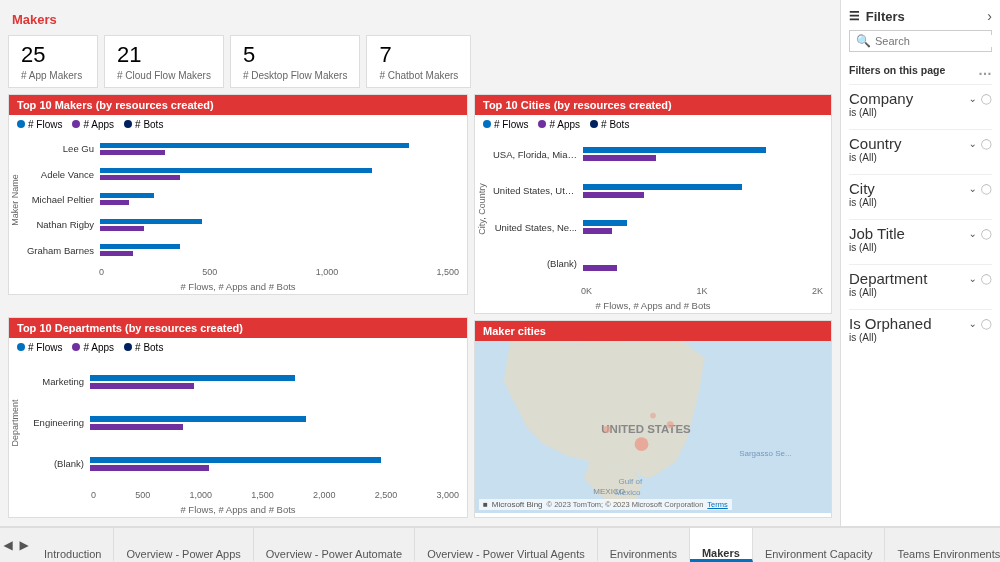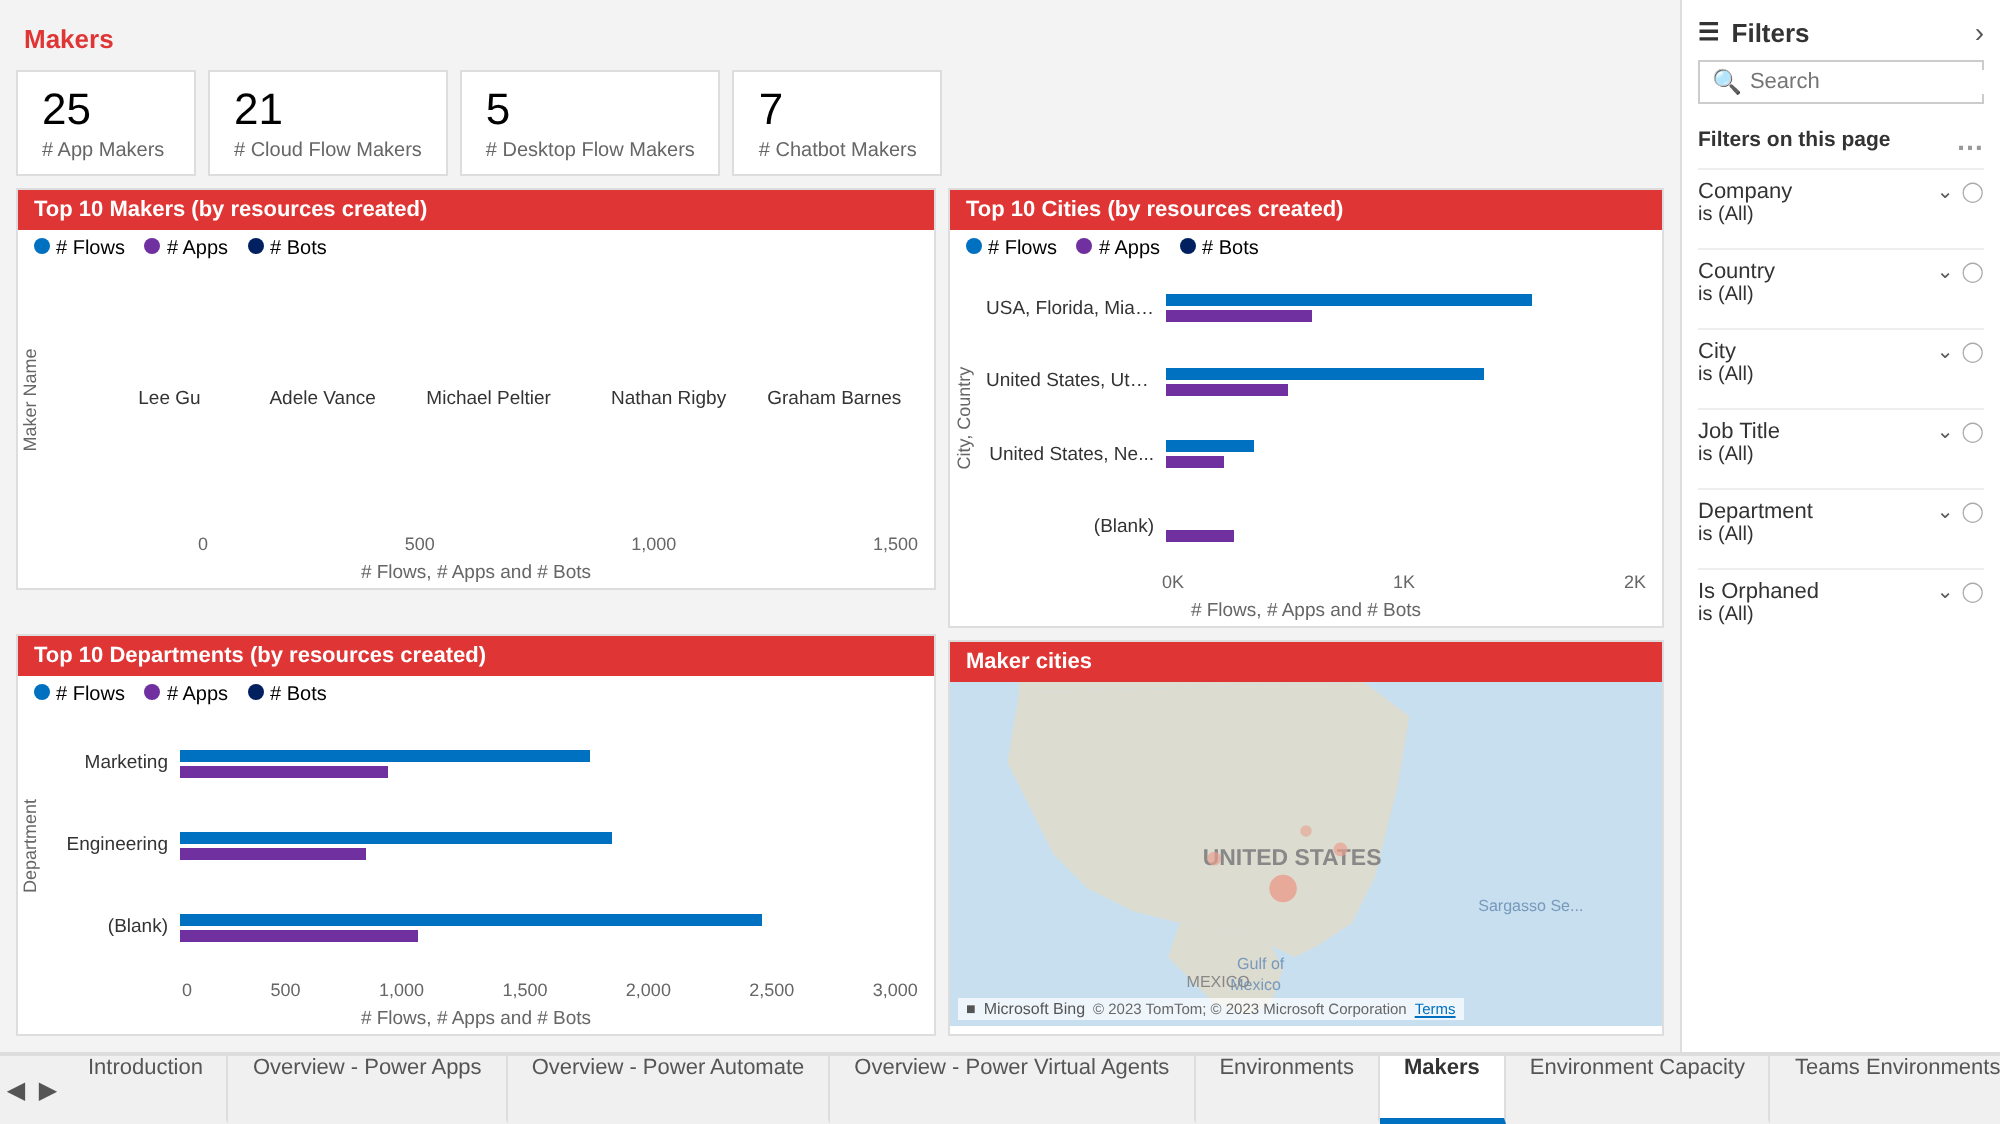"Company" .filter-item-name { font-size: 11px -> 15px }
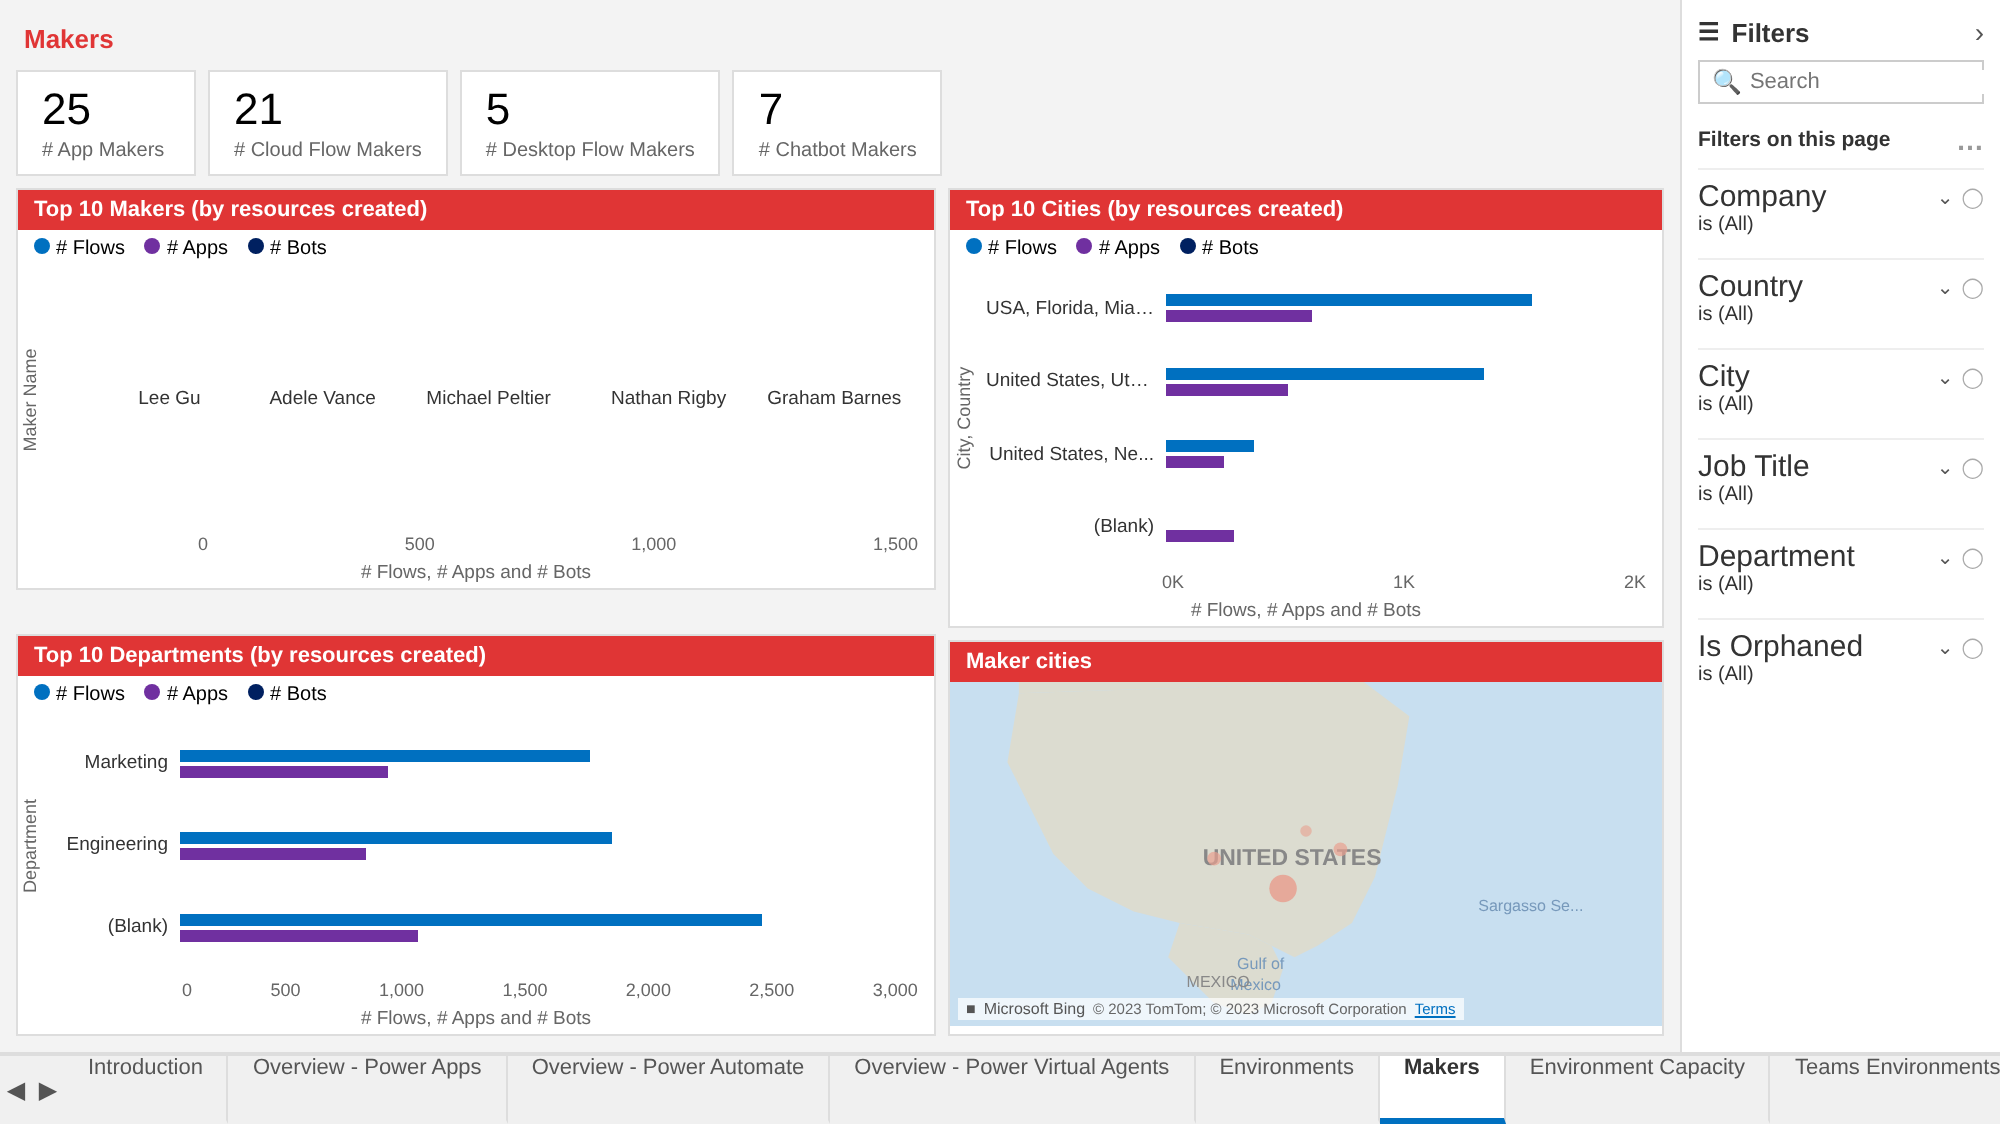"Lee Gu" div { flex-direction: none -> column }
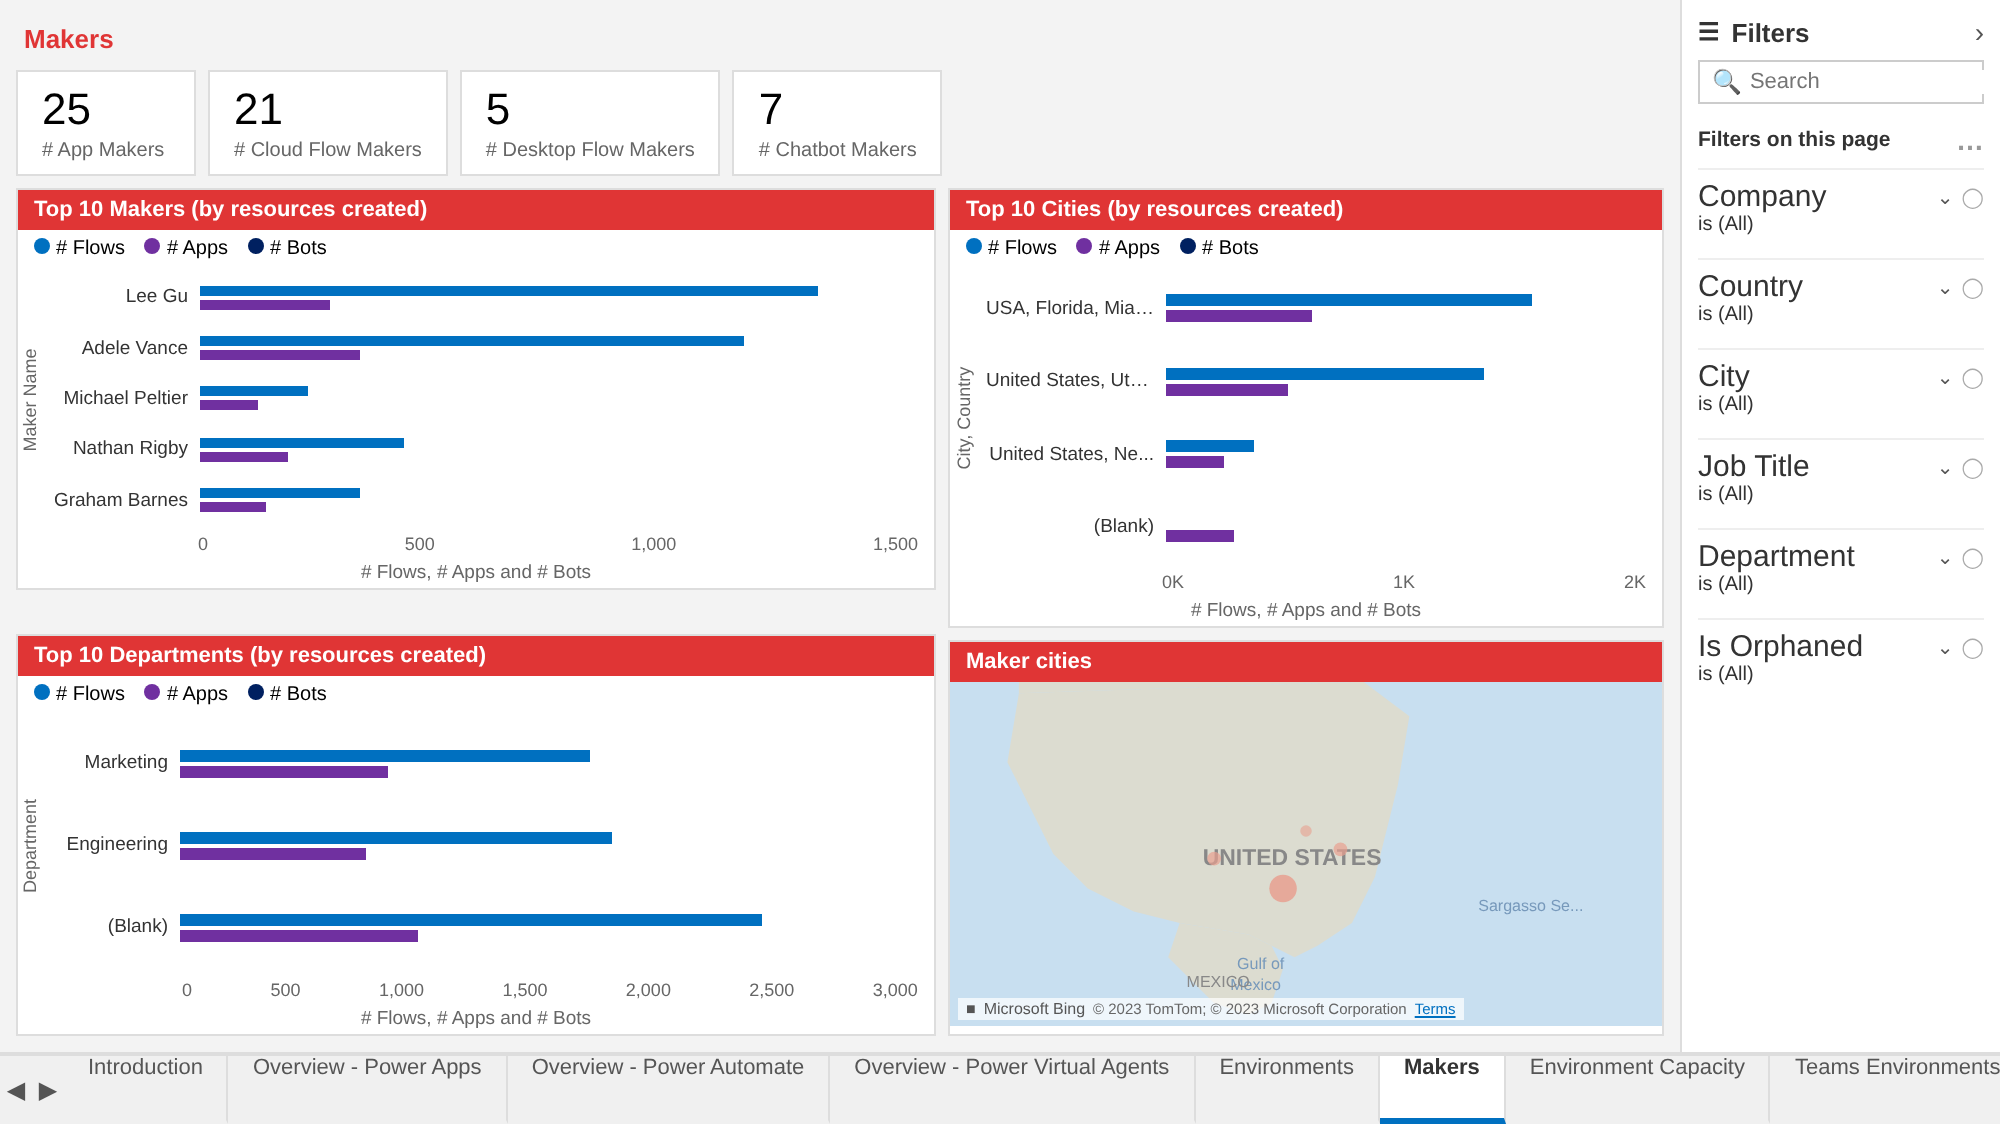"Introduction" .tab-item { align-items: flex-start -> flex-end }
